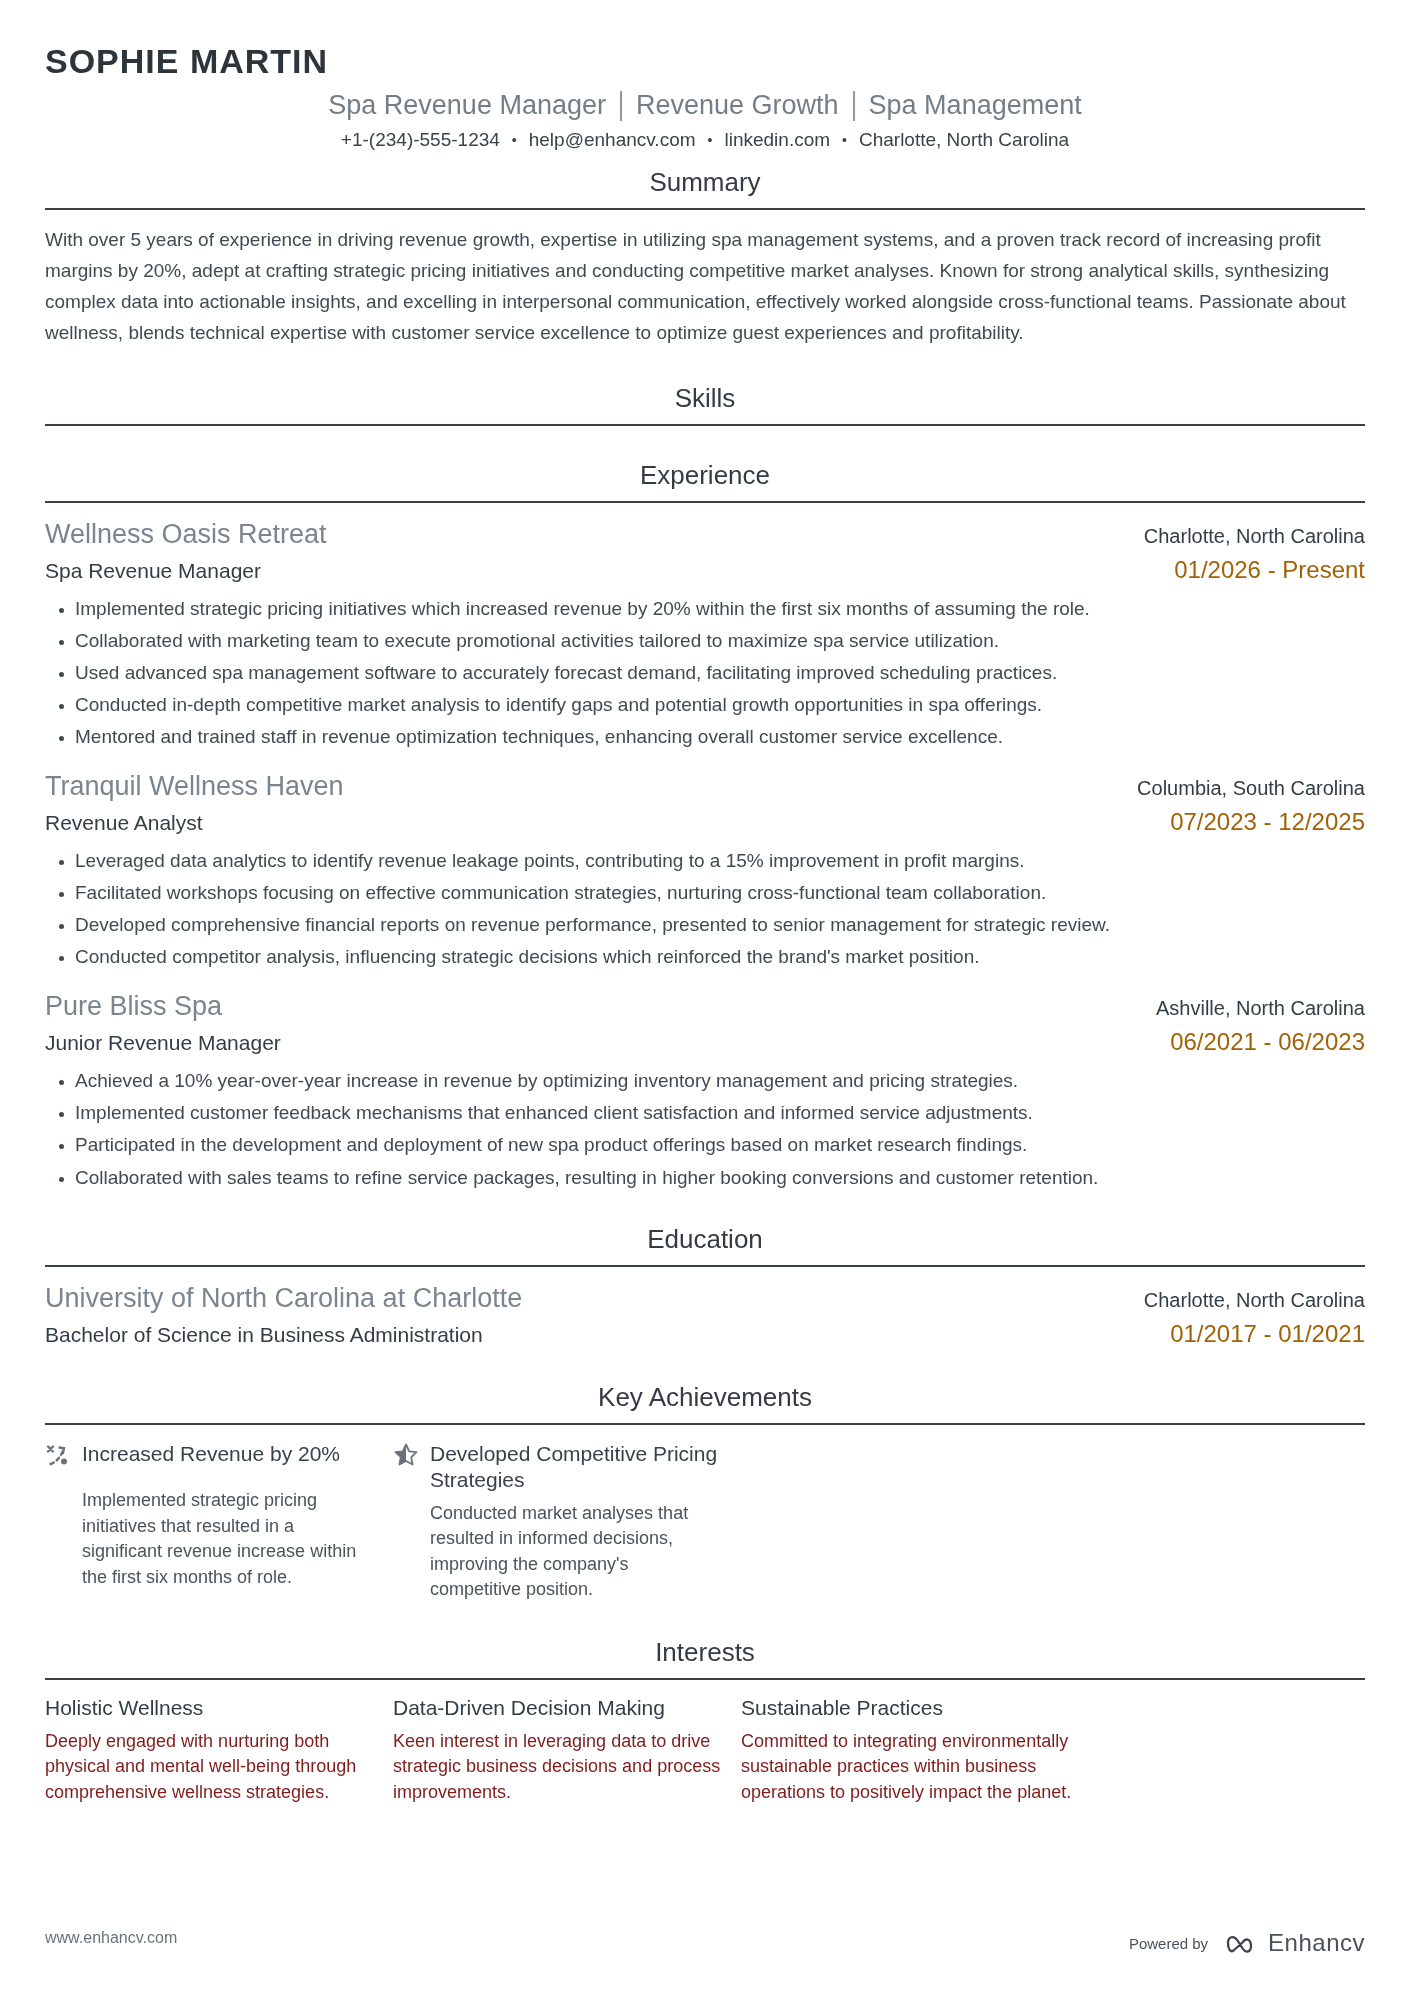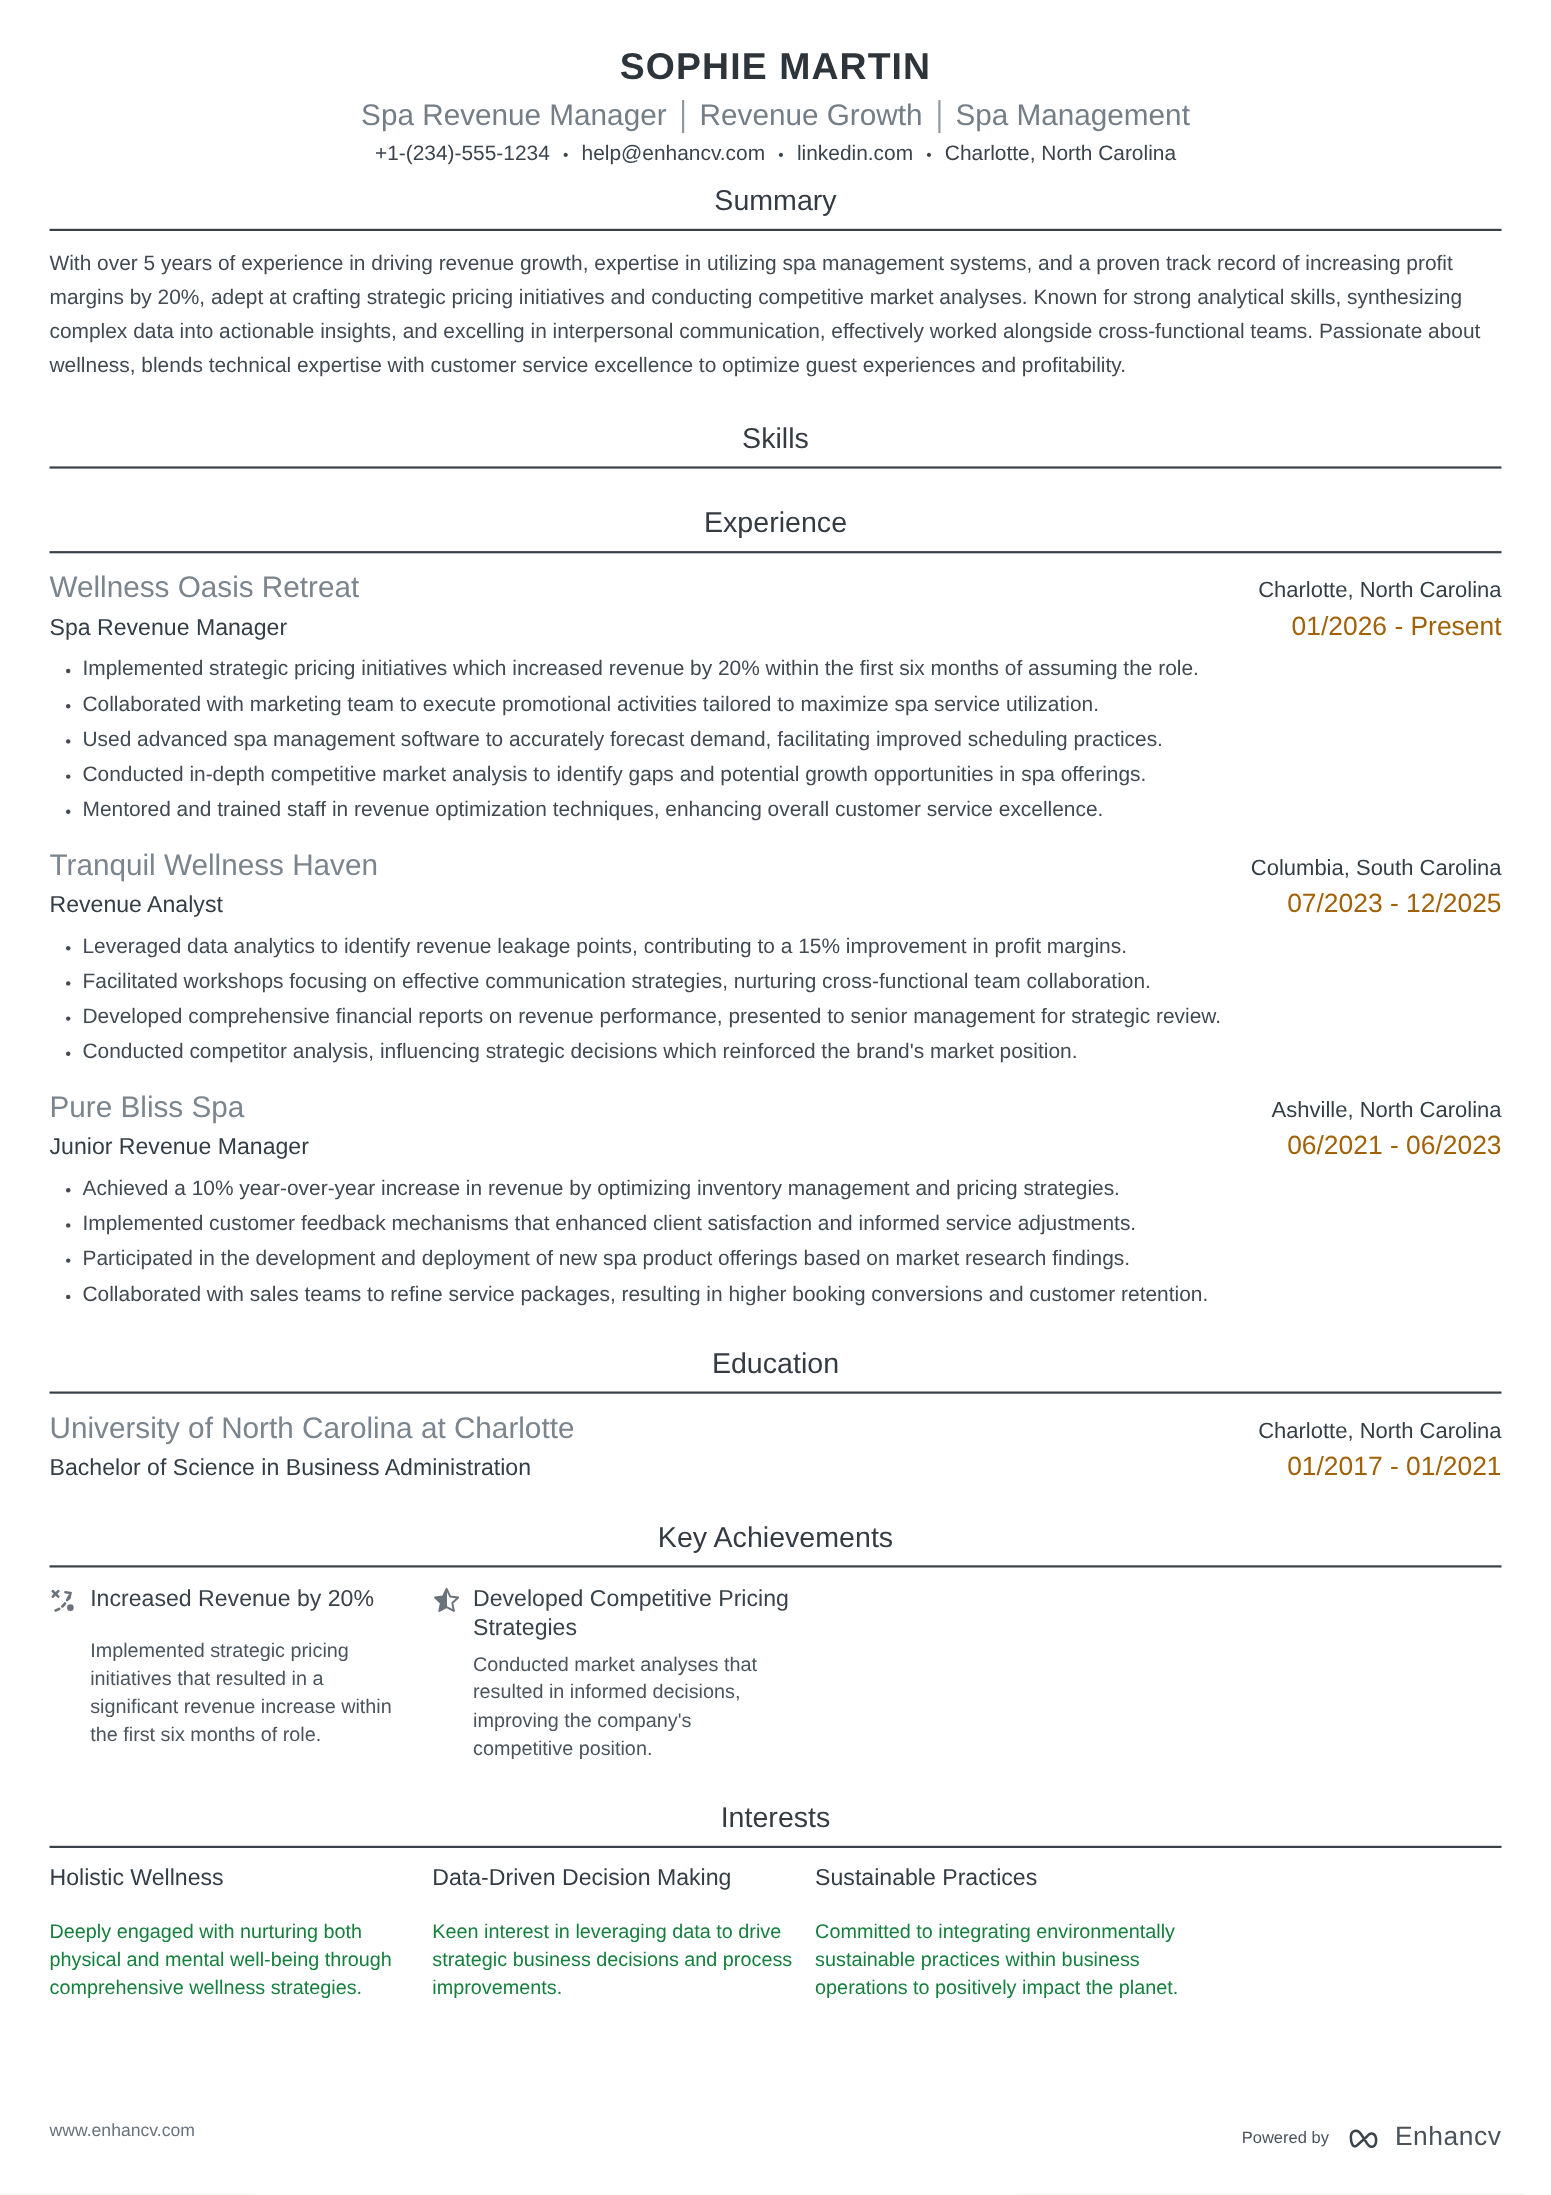"SOPHIE MARTIN" .hd { text-align: center -> left }
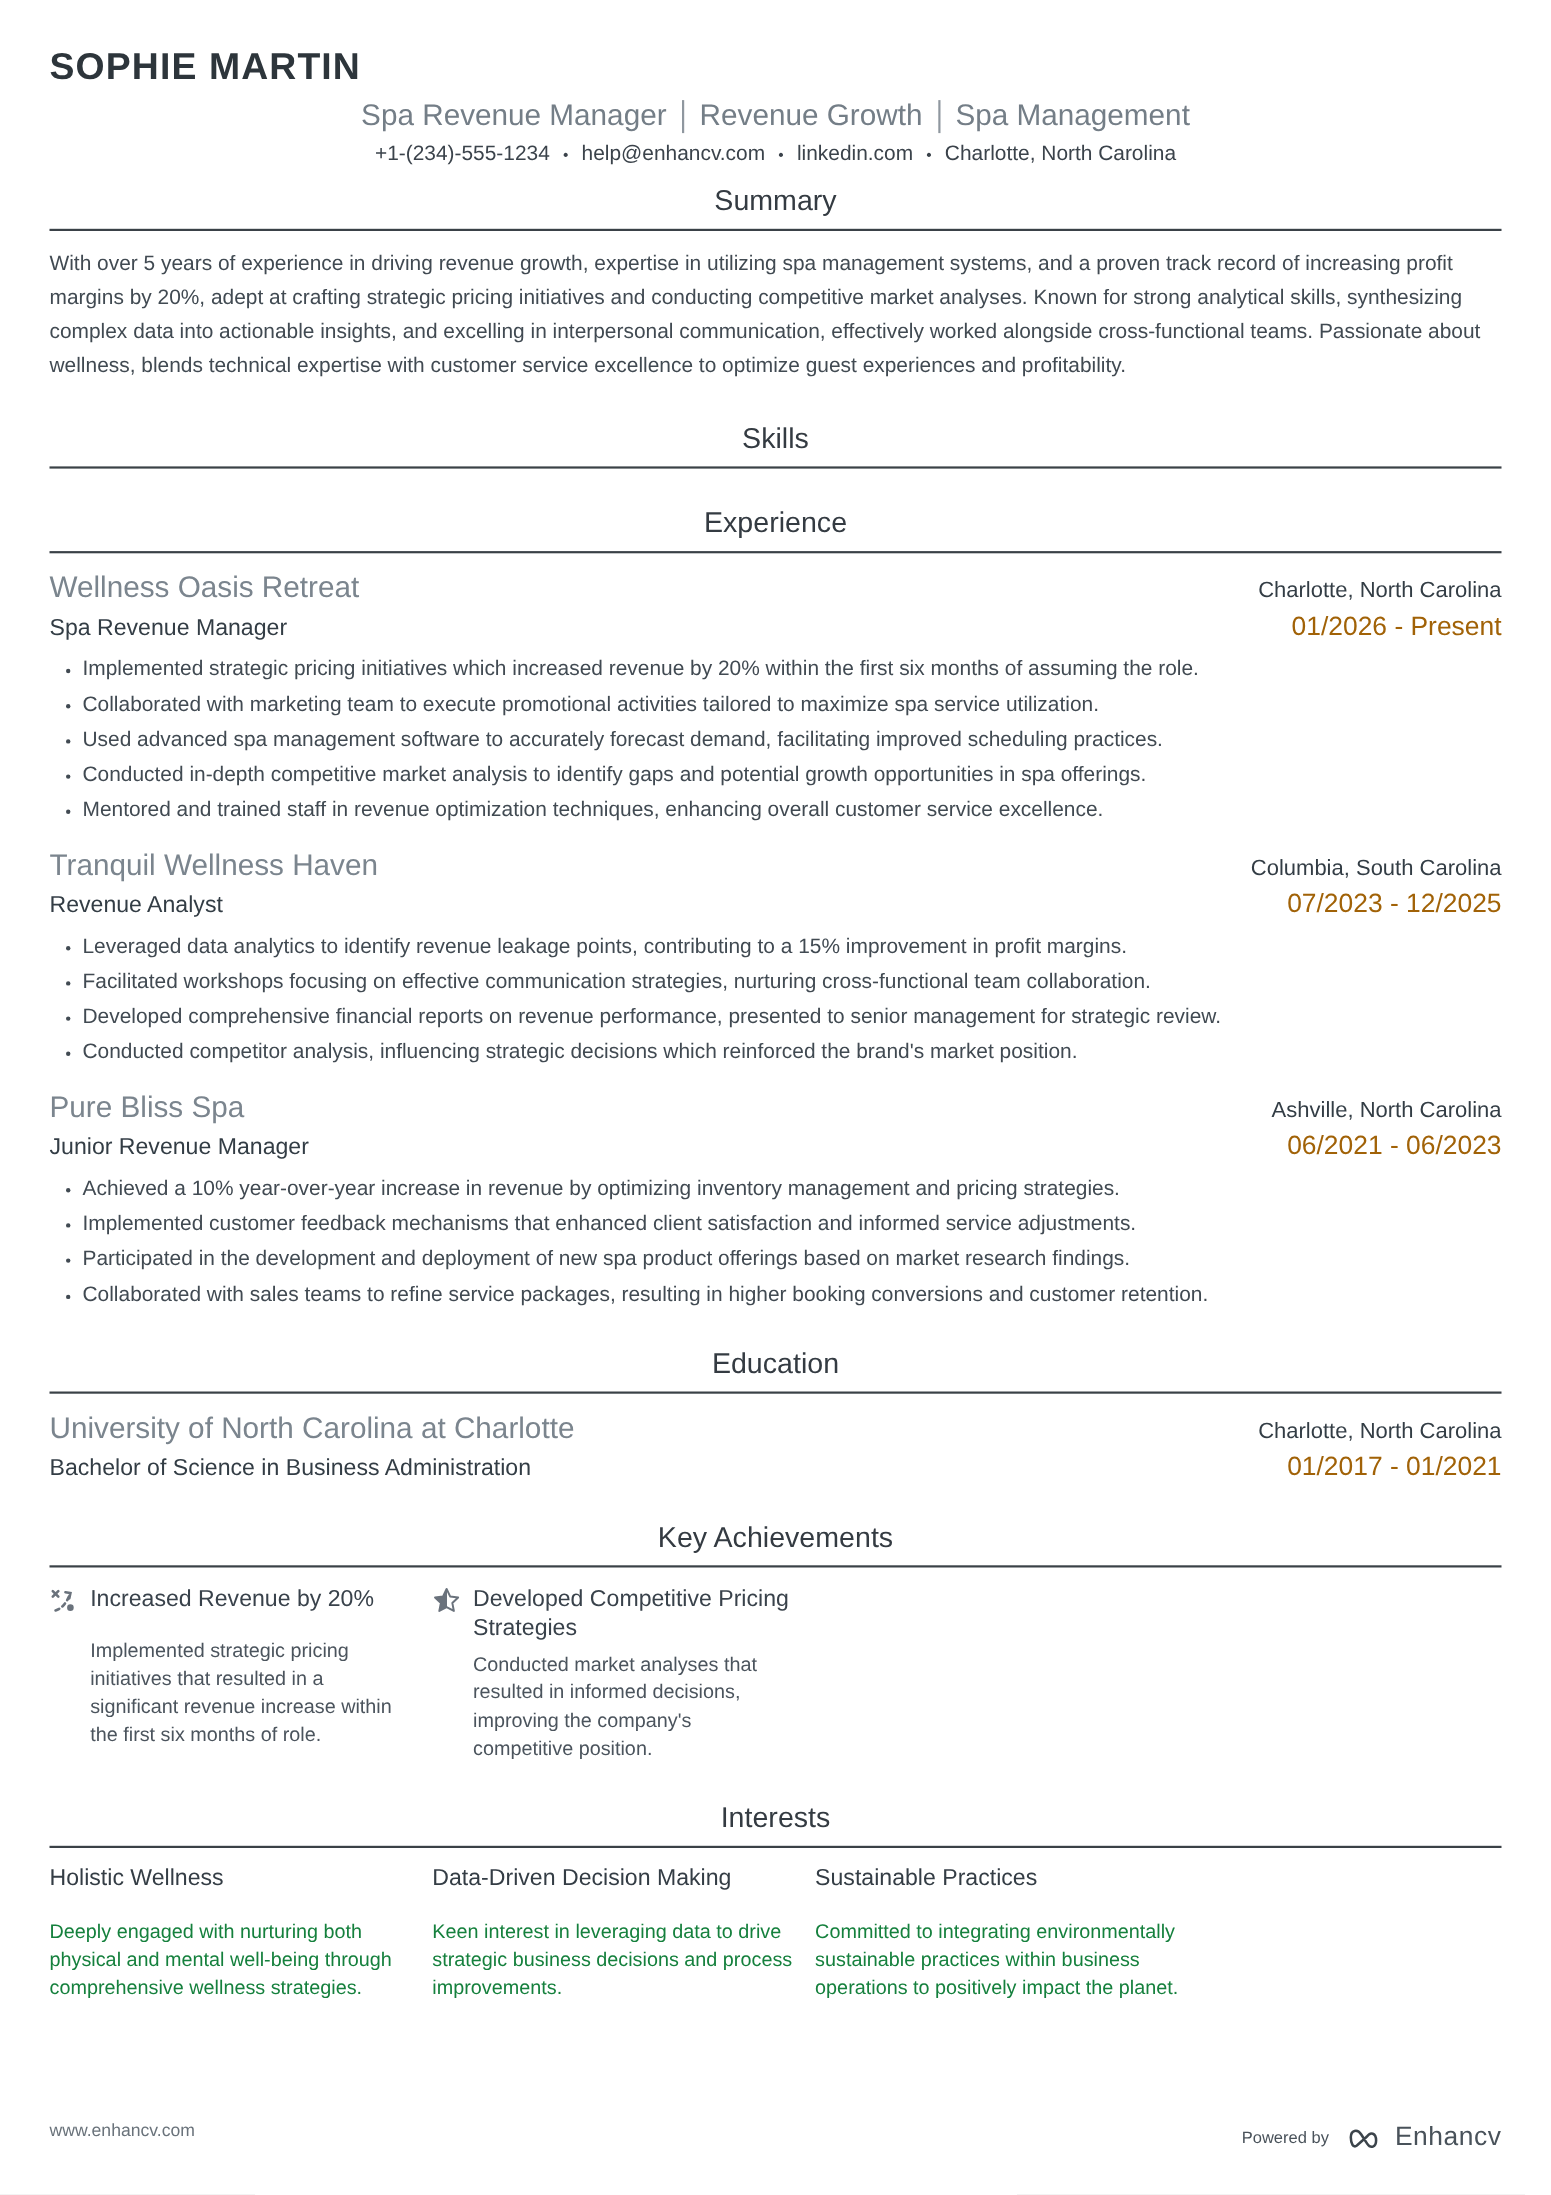"Deeply engaged with nurturing both" .int-text { color: #15803d -> #7f1d1d; margin-top: 24px -> 9px }
